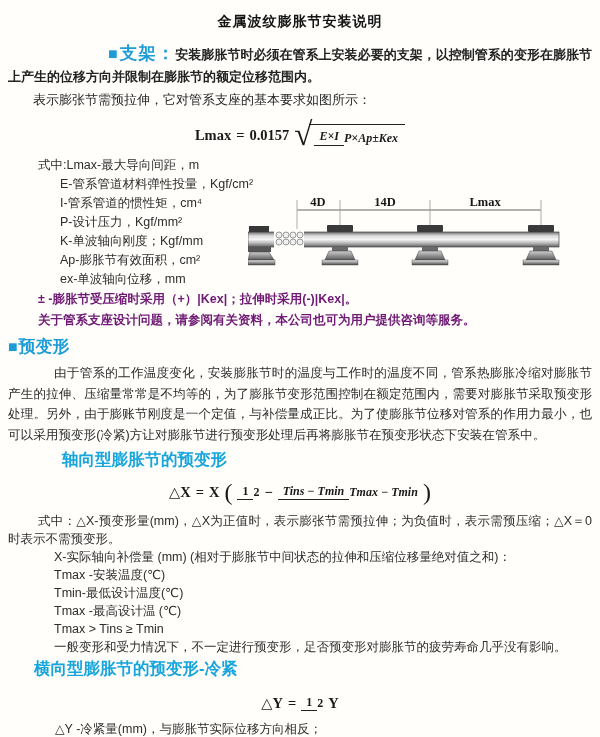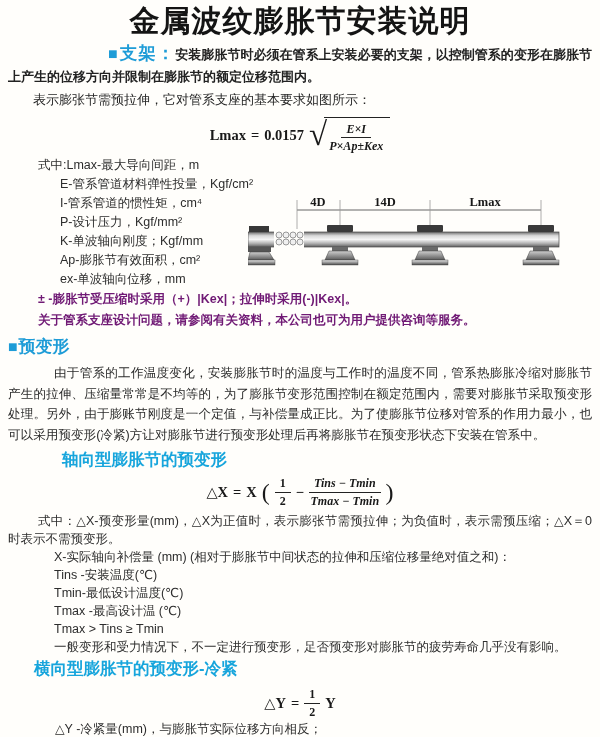"金属波纹膨胀节安装说明" .title { font-size: 30px -> 14px }
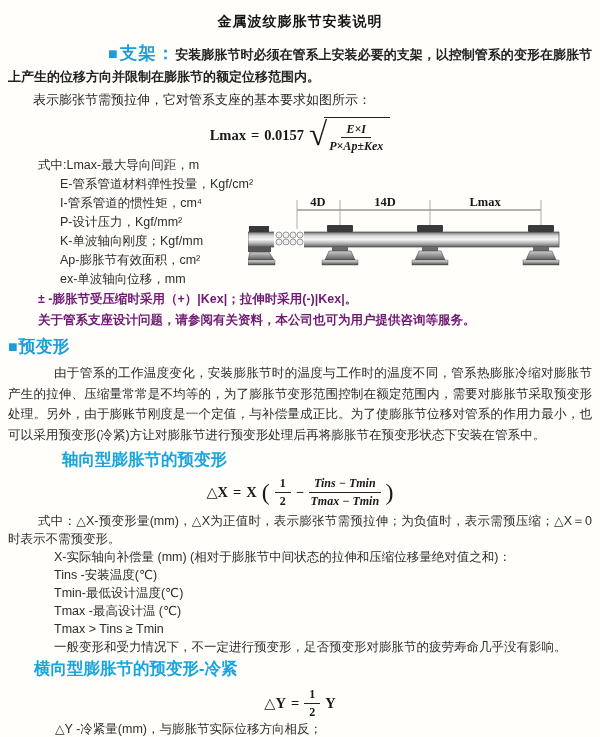"E×I" .frac { flex-direction: column -> row }
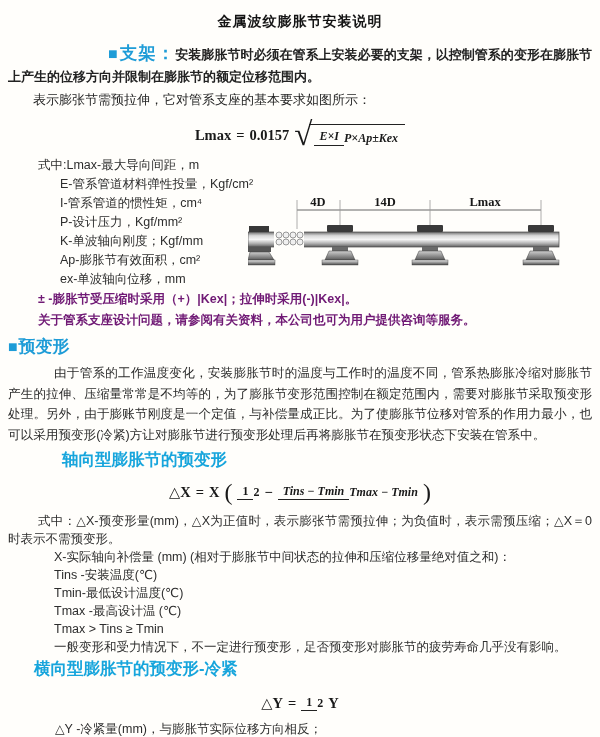"Tins -安装温度(℃)" div.l-item { text: Tins -> Tmax }
